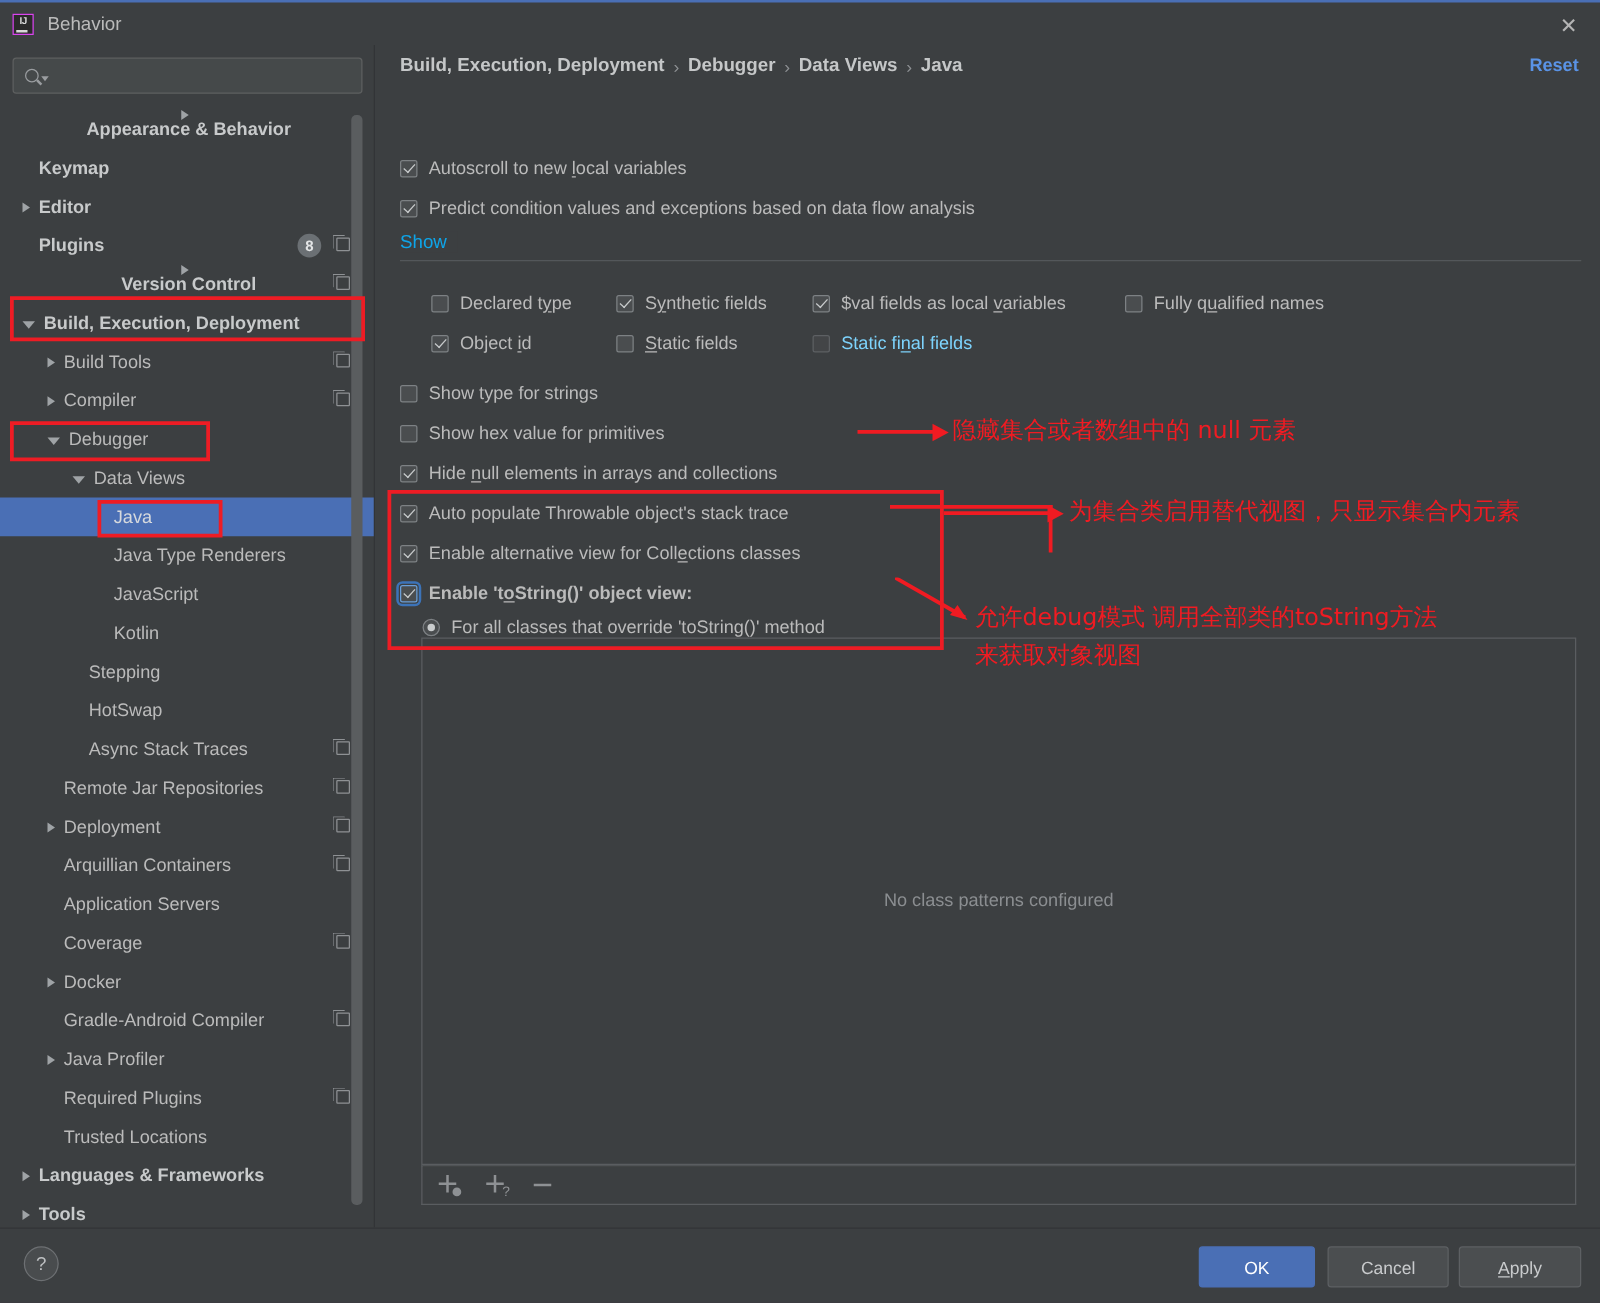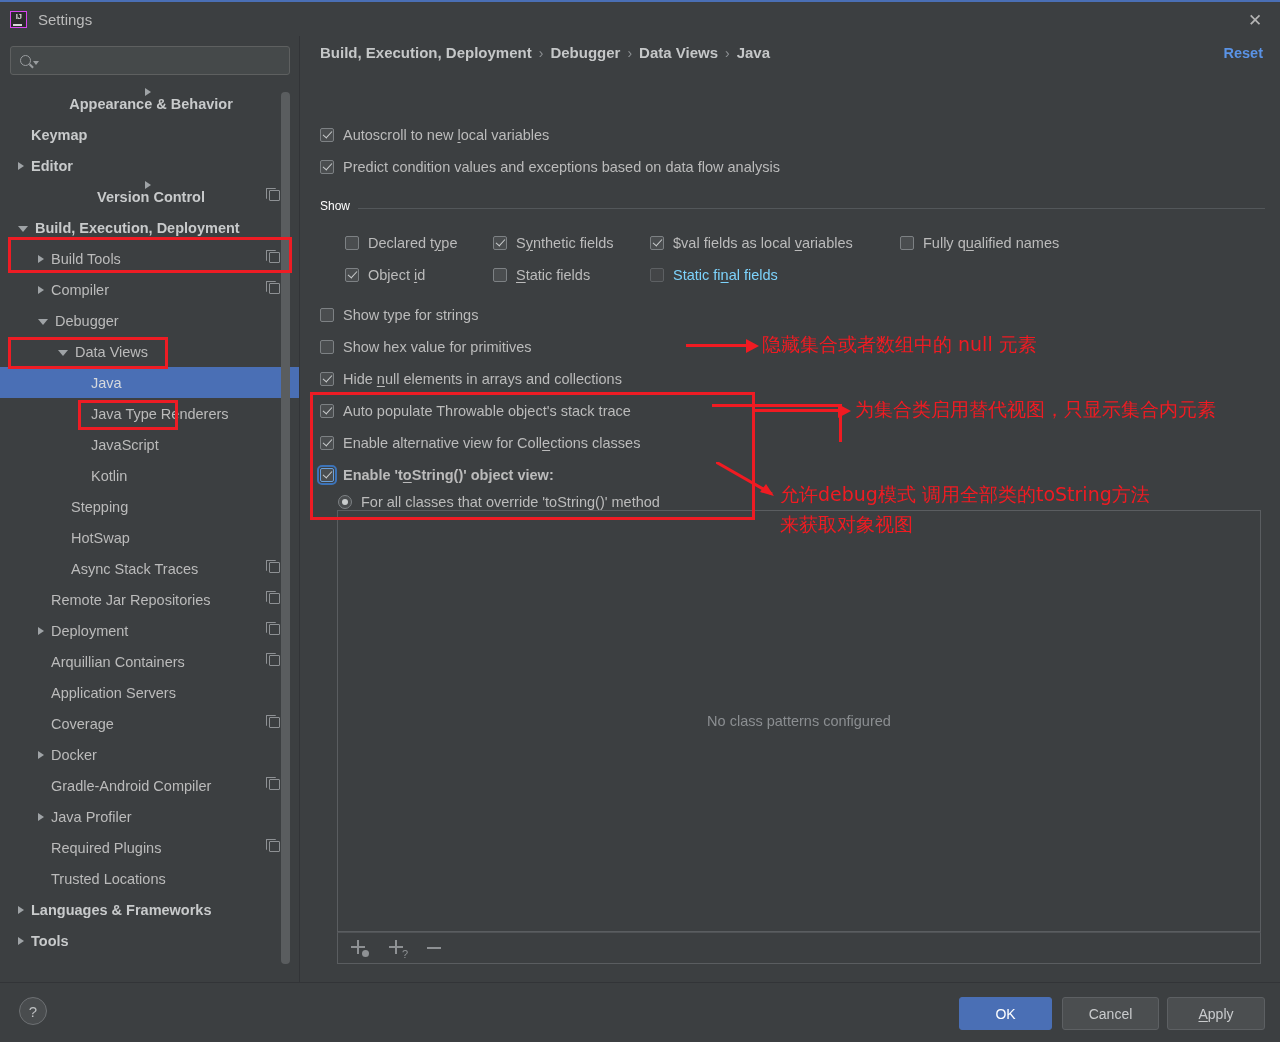"Settings" div.tb-title { text: Settings -> Behavior }
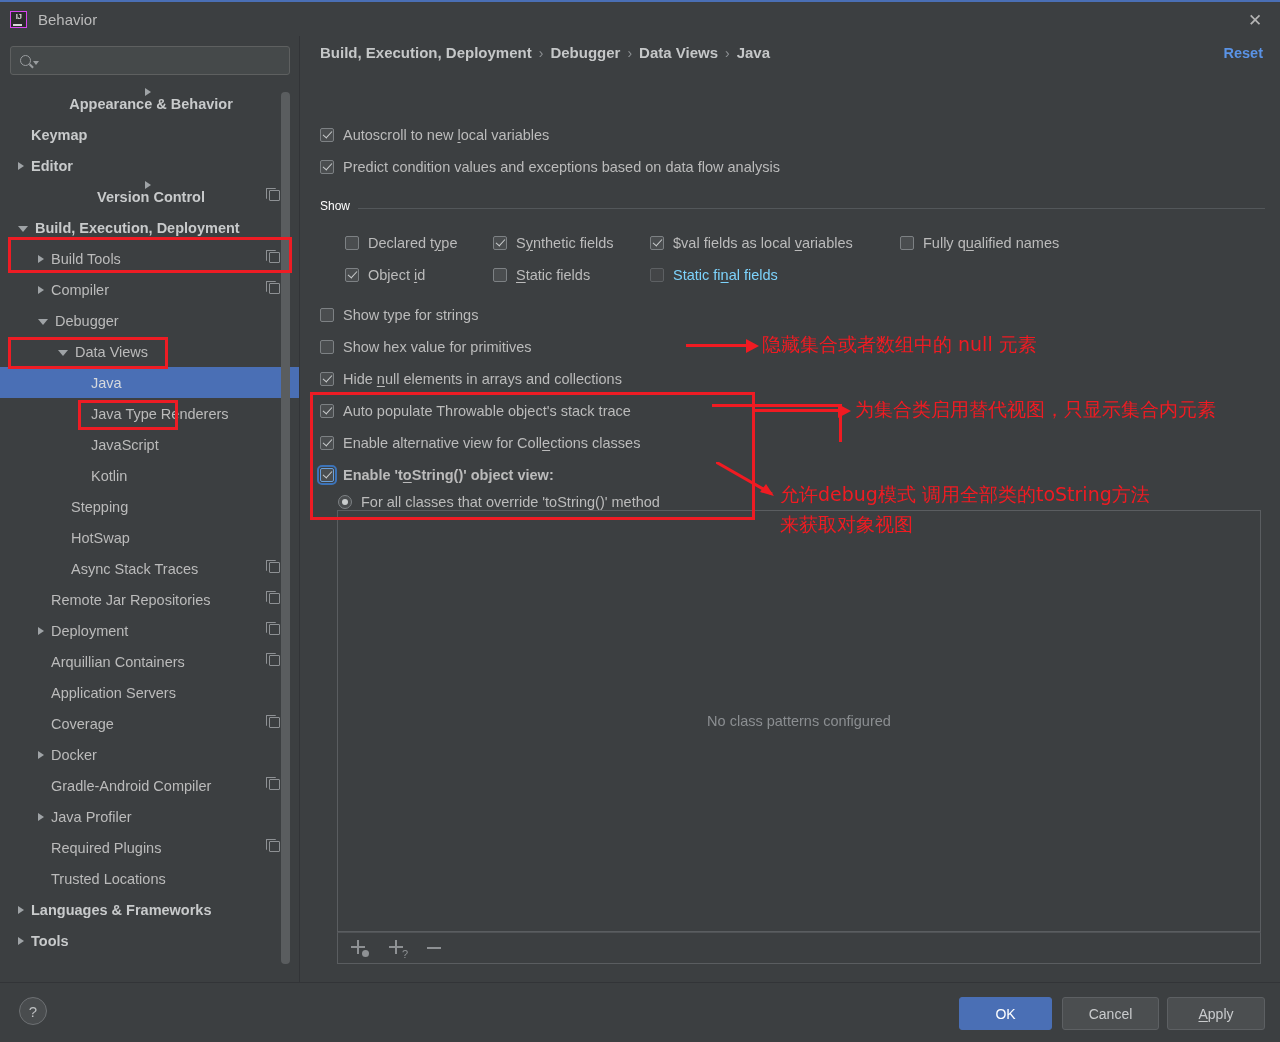"Plugins" div.tnode { html: none -> <div> <span></span> <span>Plugins</span> <span>8</span> <span></span> </div> }
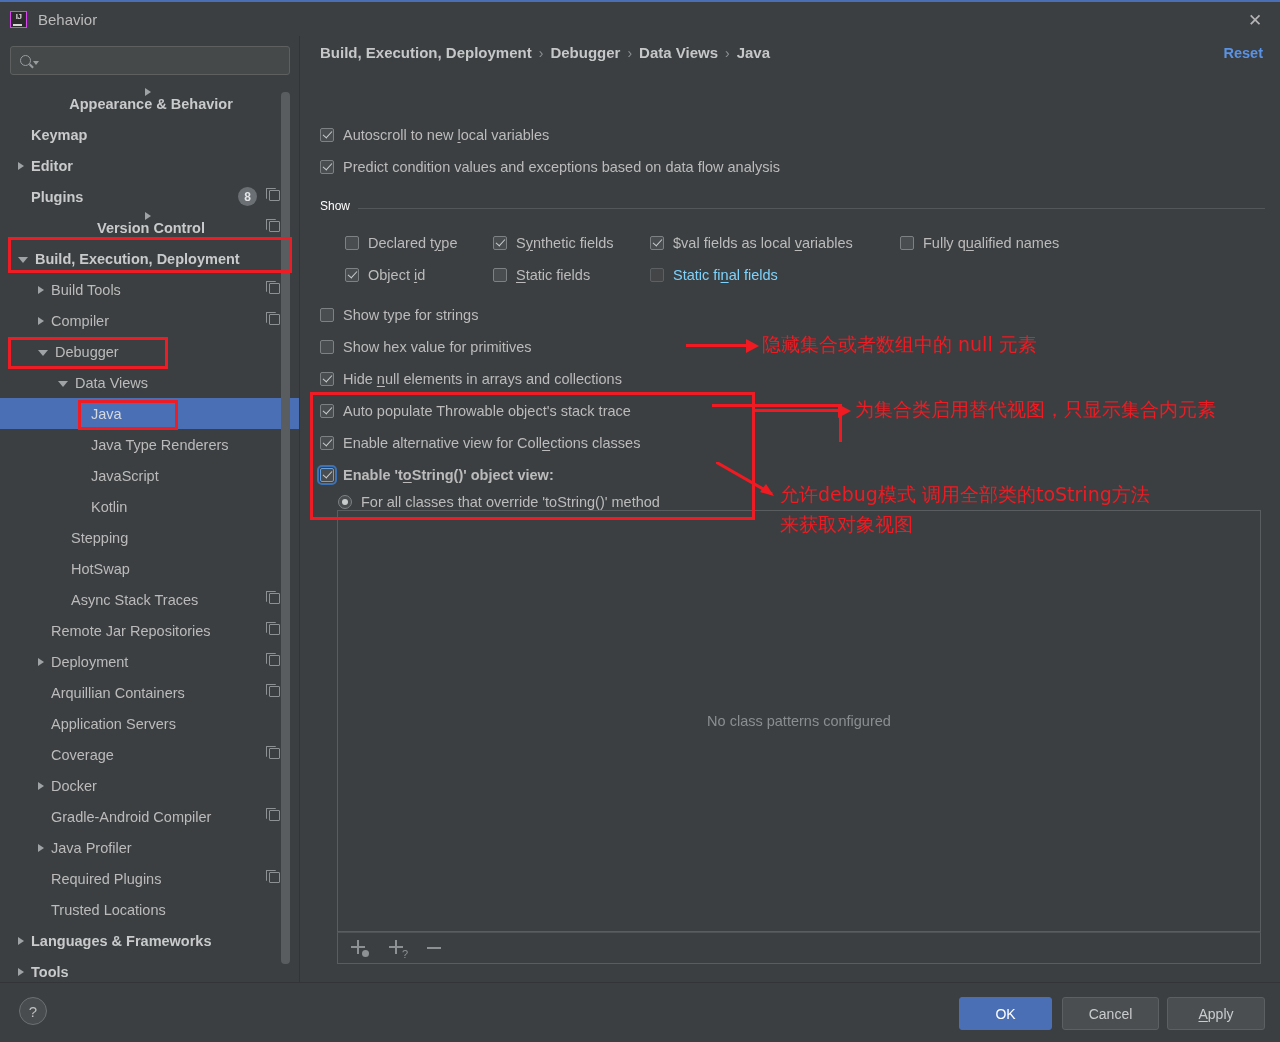"Show" .group-label { color: #ffffff -> #0ea5e9; font-size: 12px -> 15px; top: 163px -> 149px }
